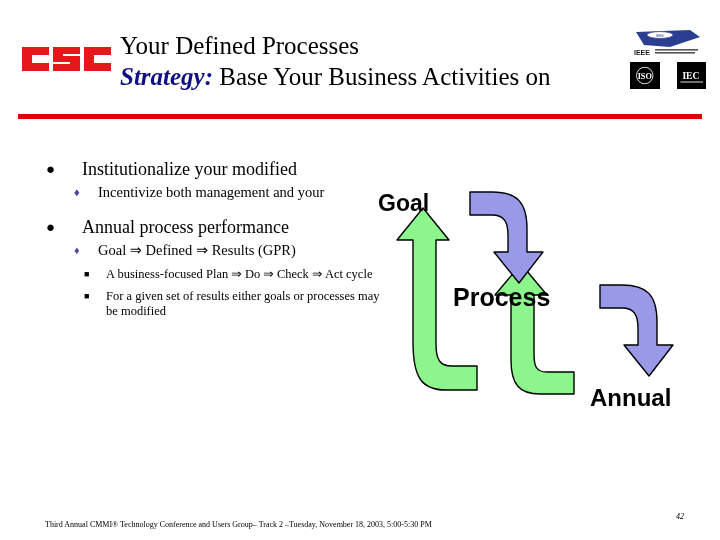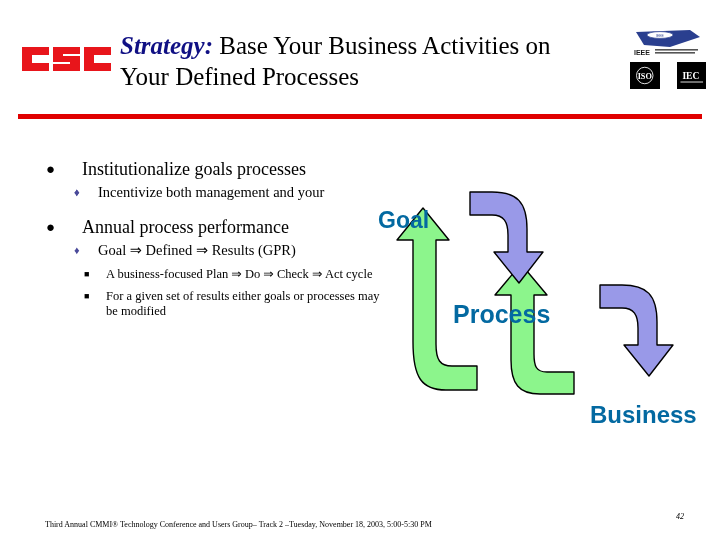"Strategy: Base Your Business Activities" div.title-line { order: before "Your Defined Processes" -> after "Your Defined Processes" }
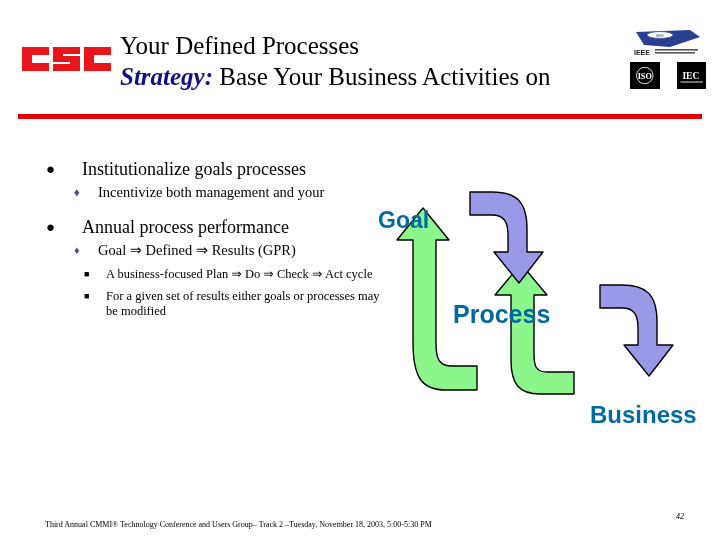"Institutionalize goals processes" span { text: goals processes -> your modified }
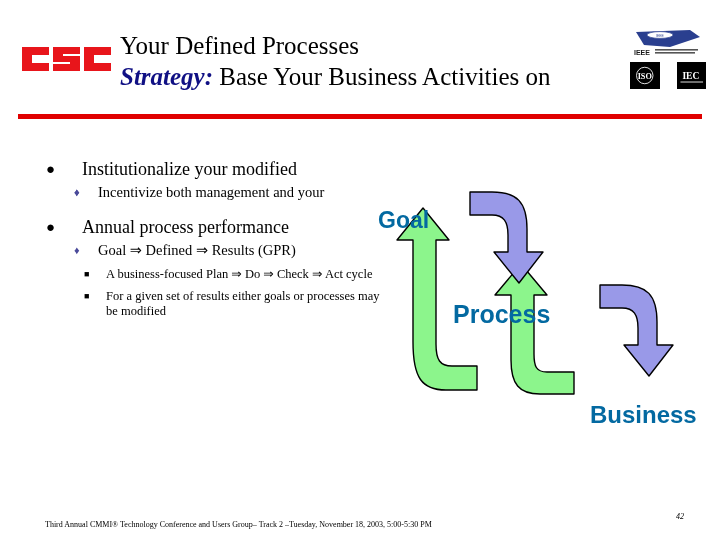"Goal" .diag-label { color: #0369a1 -> #000000; margin-top: 17px -> none }
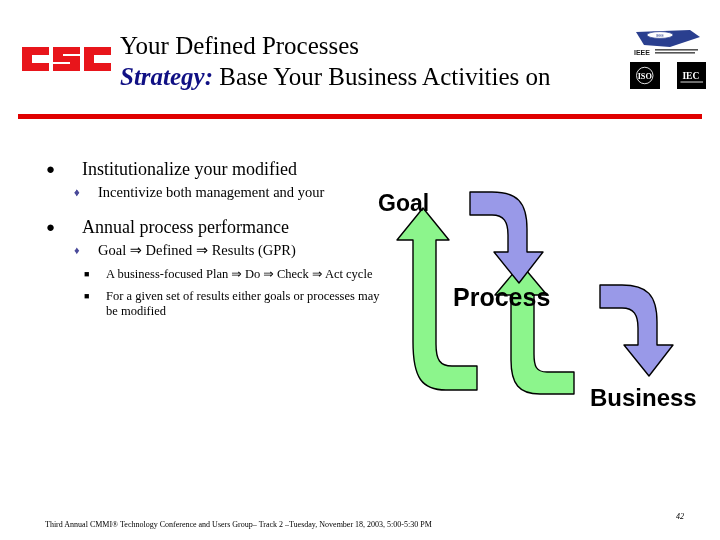"Business" div.diag-label { text: Business -> Annual }
